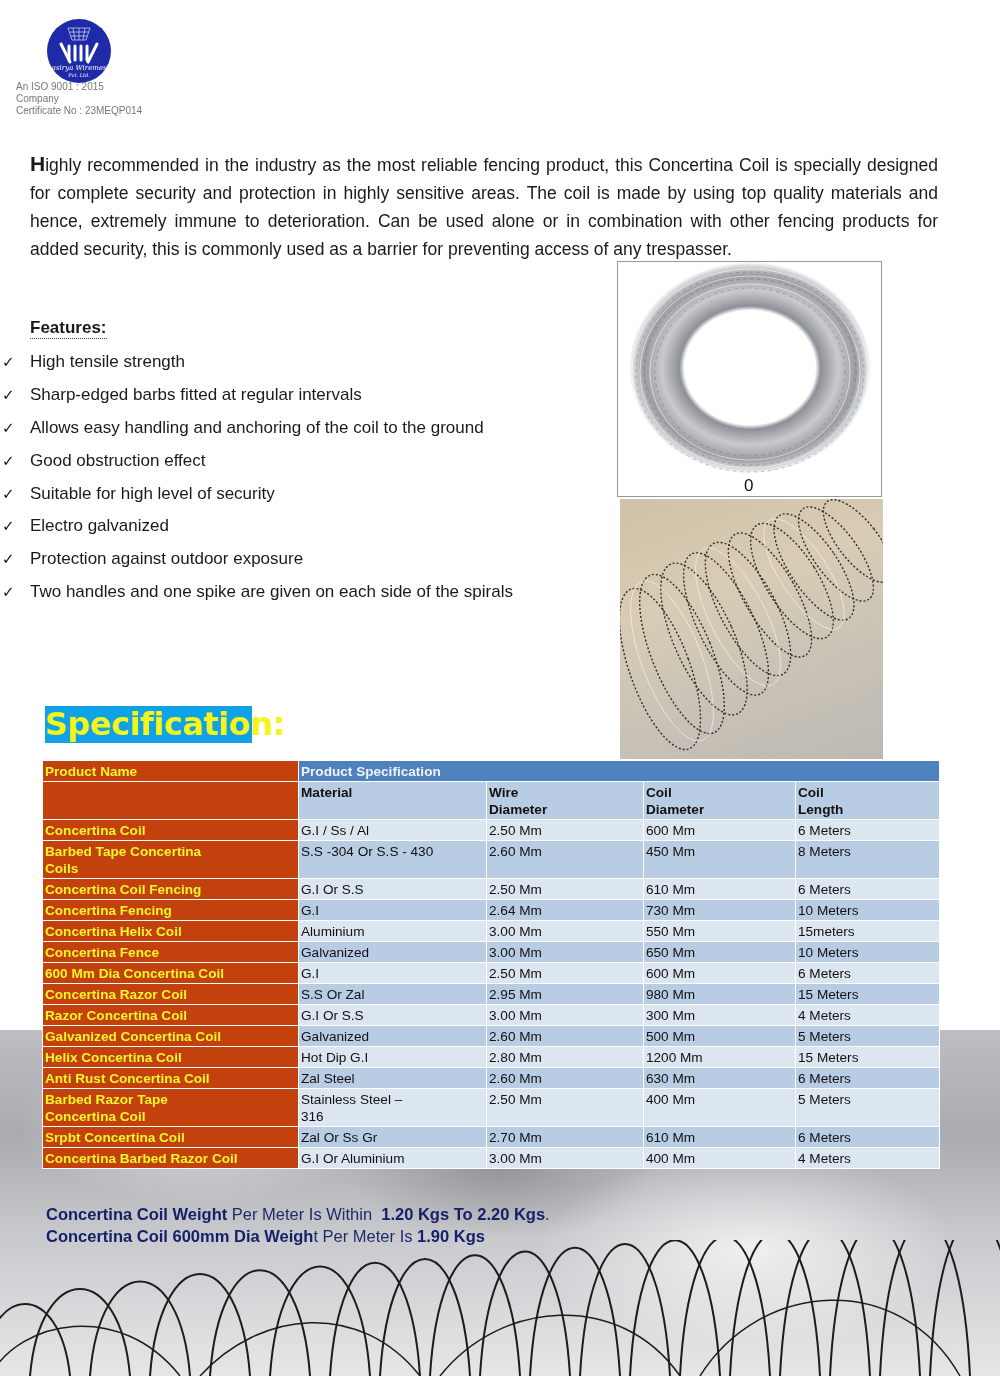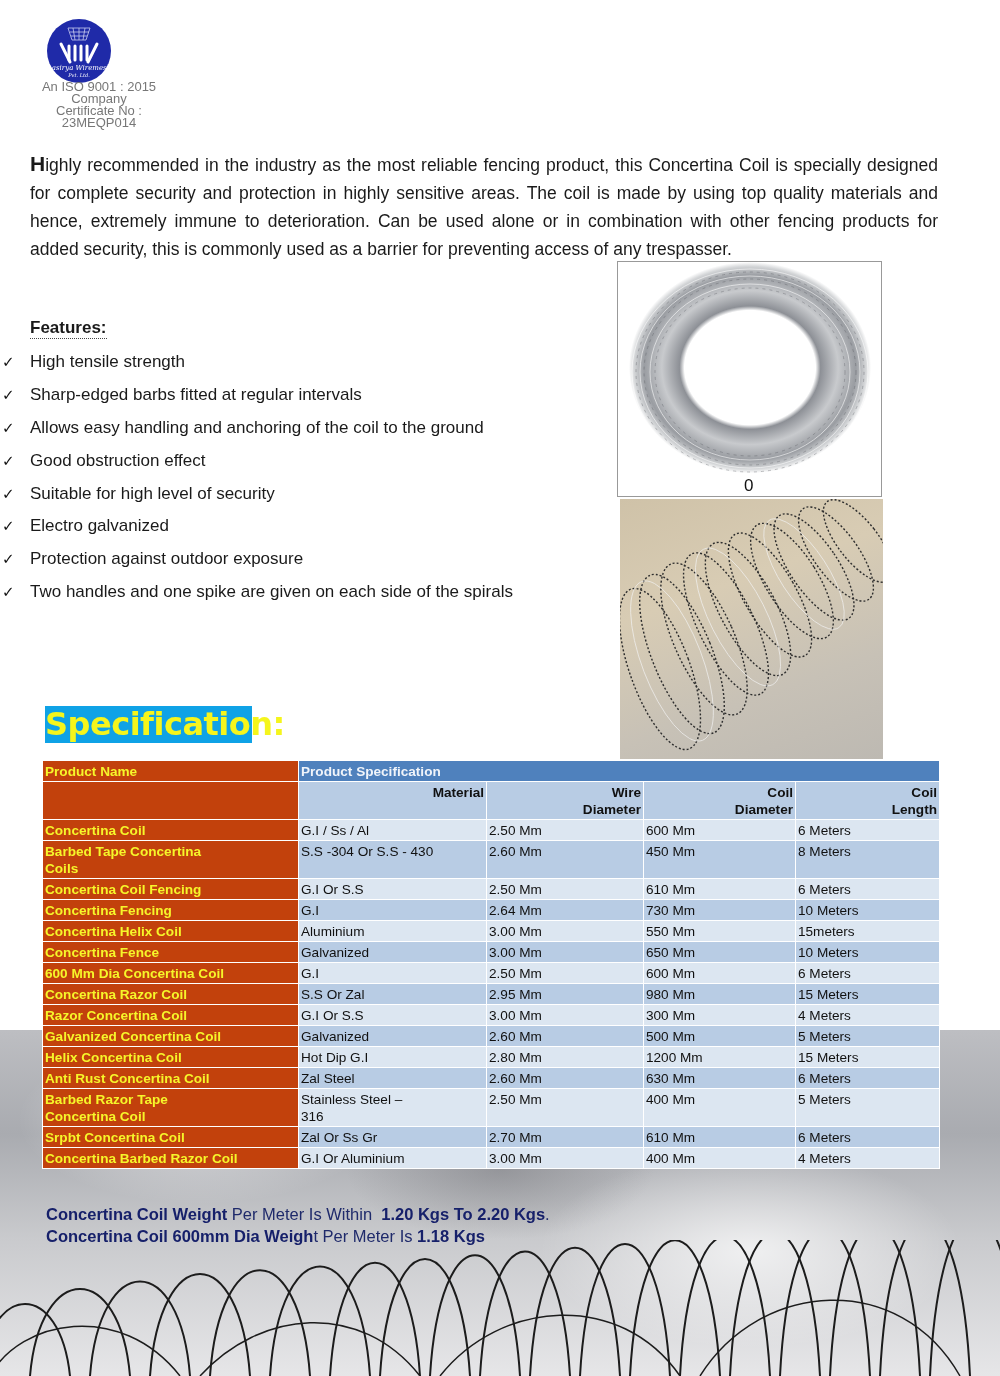"An ISO 9001 : 2015" .iso { font-size: 13px -> 10px; margin-left: 18px -> none; text-align: center -> none }
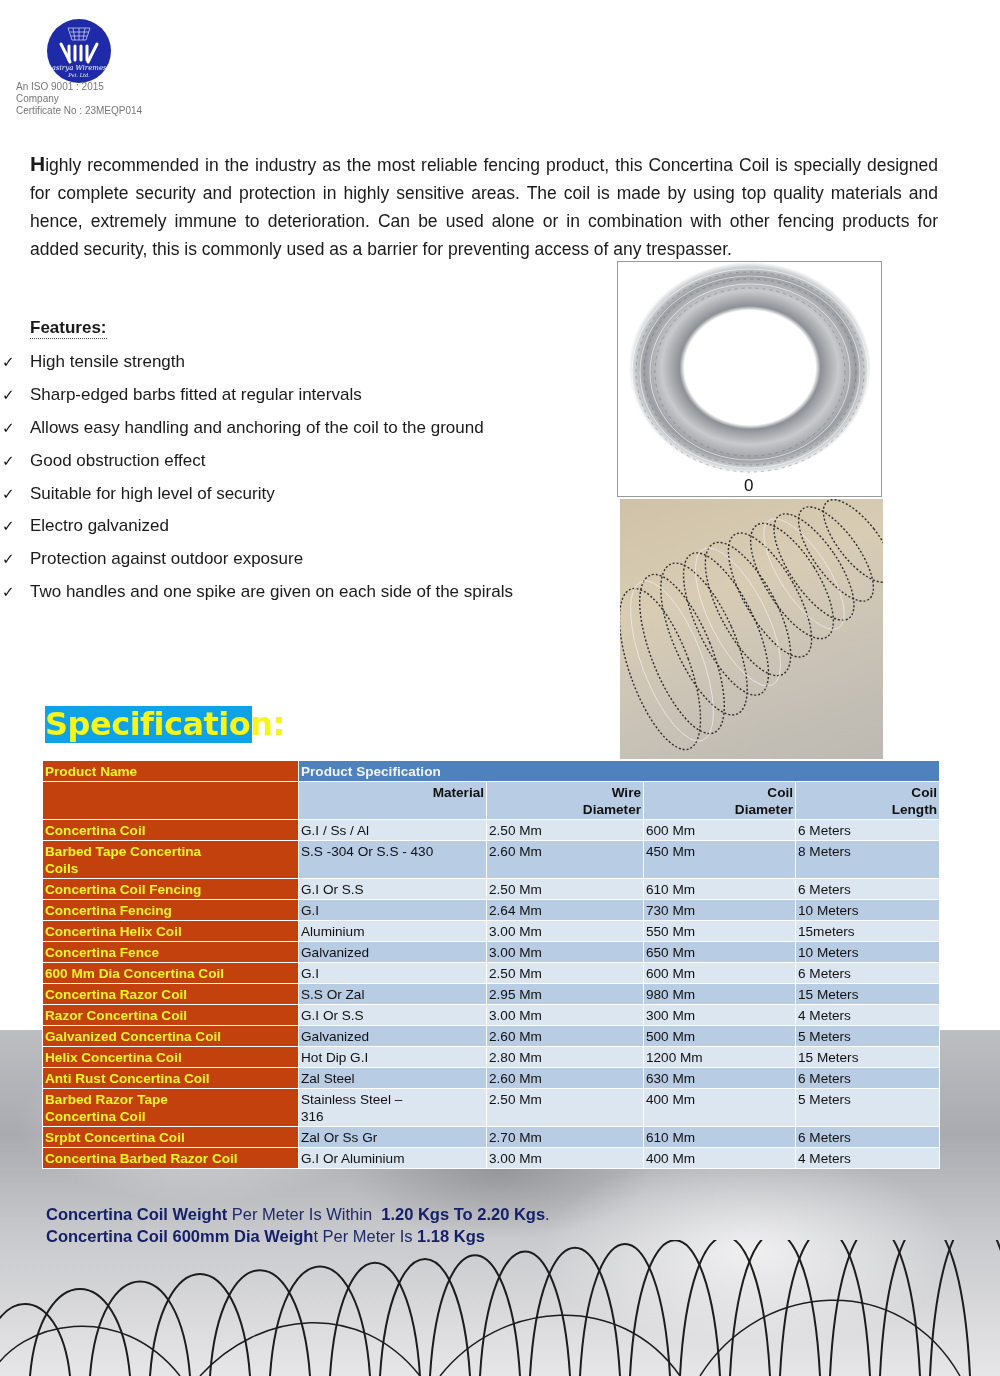"Material" .sub-row td.v { text-align: right -> none }
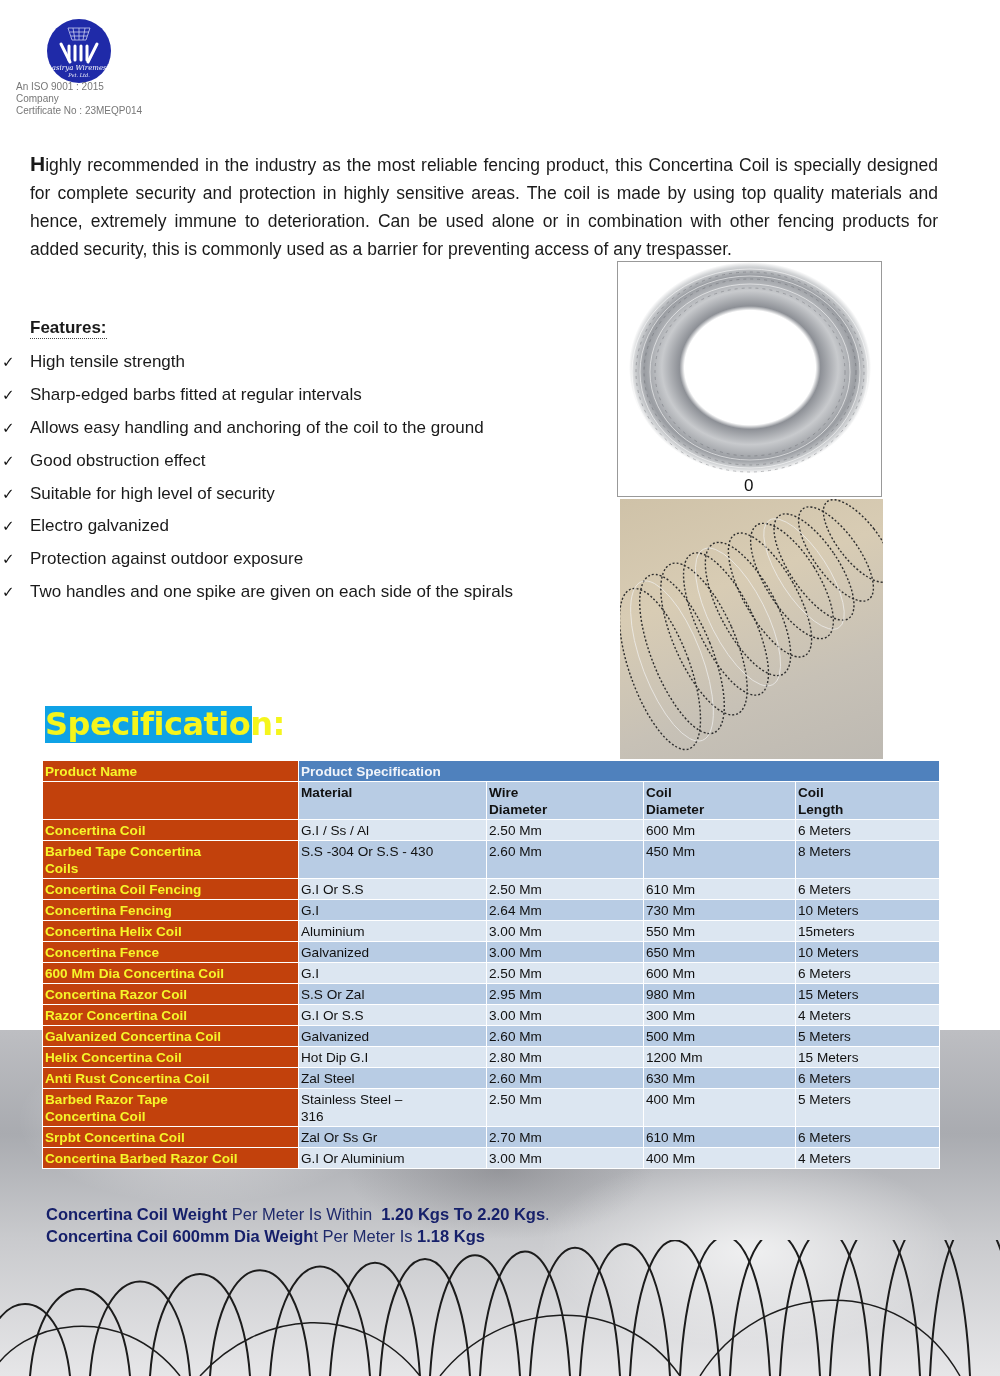"1.18 Kgs" b { text: 1.18 -> 1.90 }
